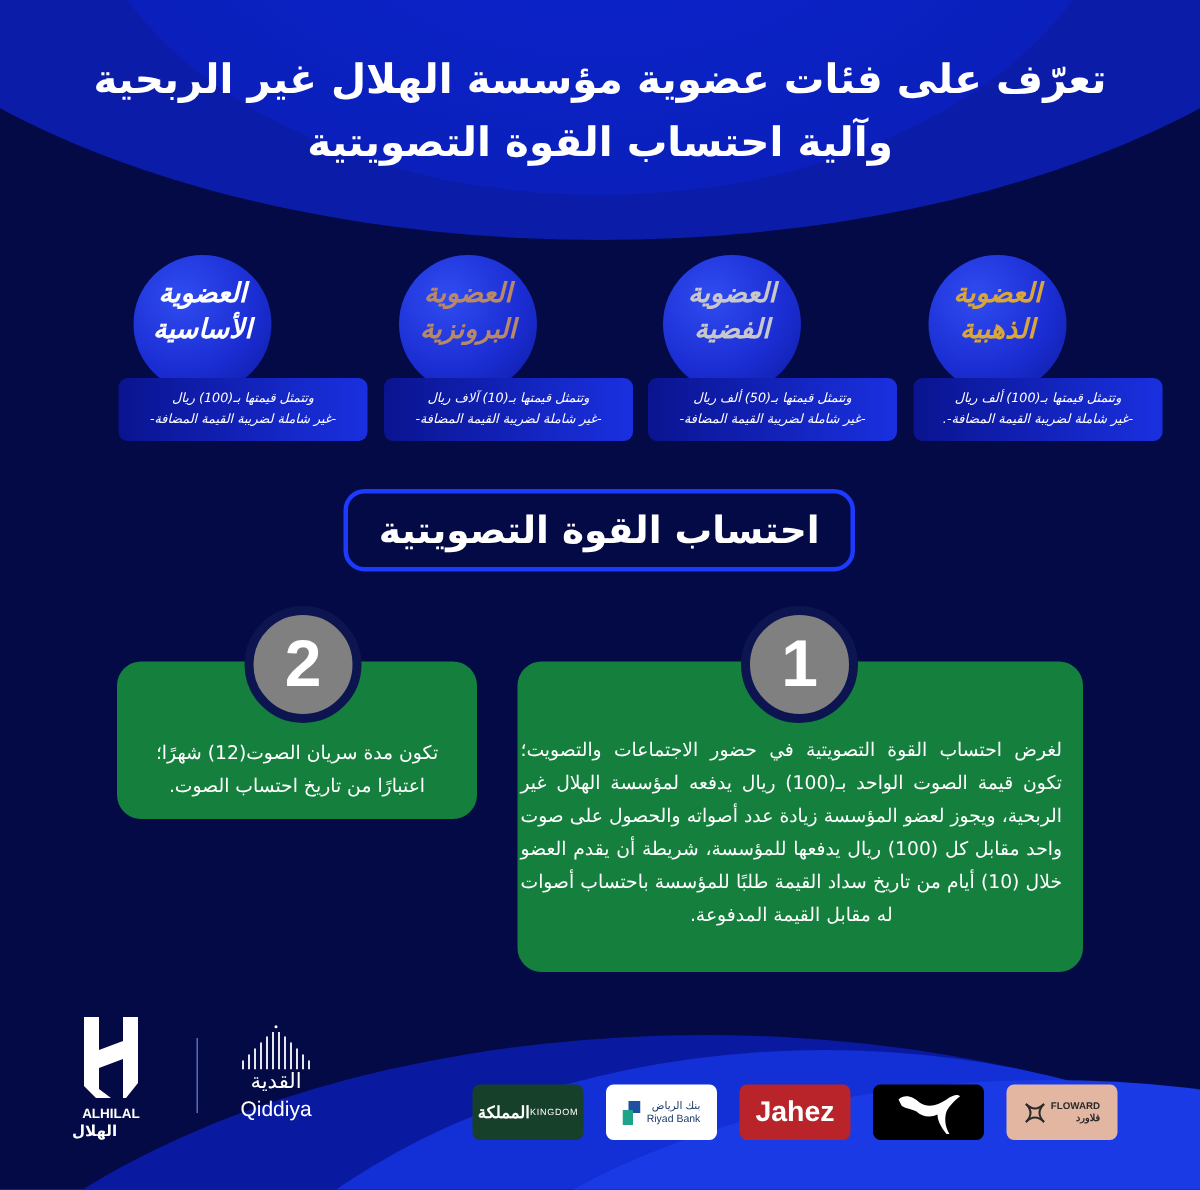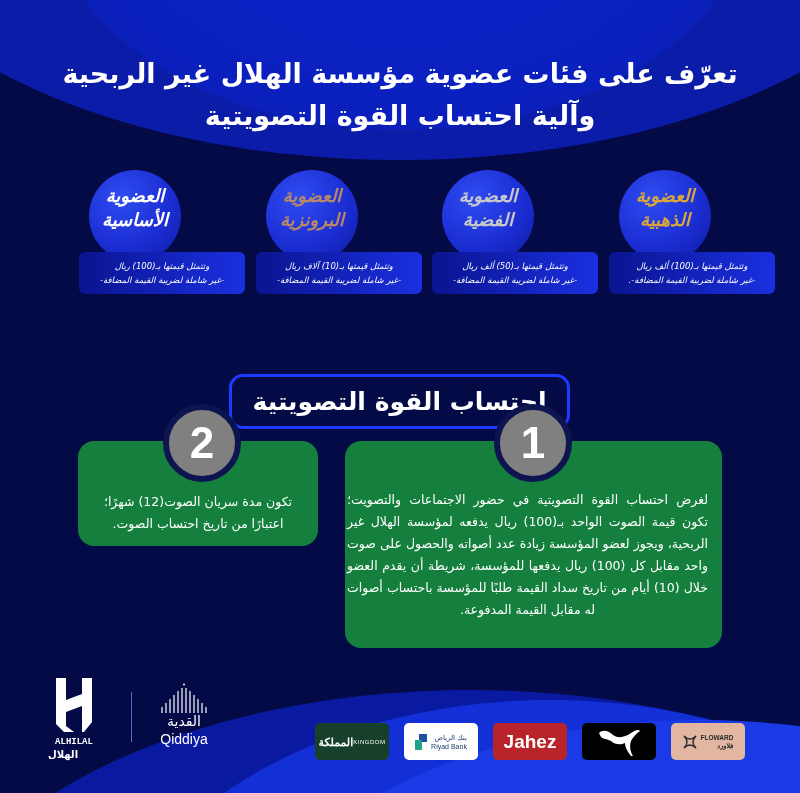"تعرّف على فئات عضوية مؤسسة" .title { margin-top: 20px -> none }
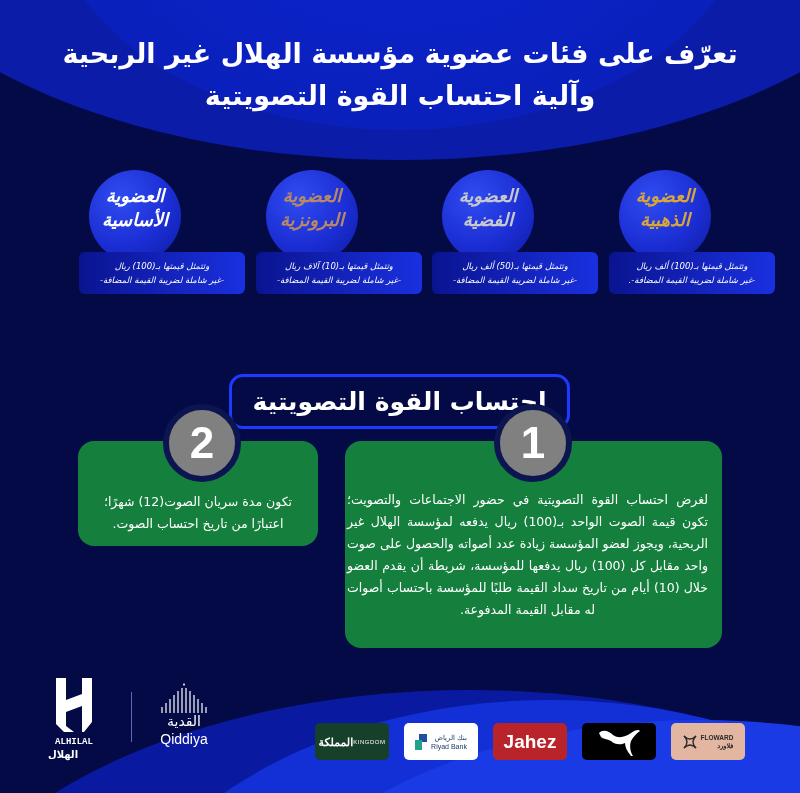"احتساب القوة التصويتية" .section-title { margin-top: 48px -> none }
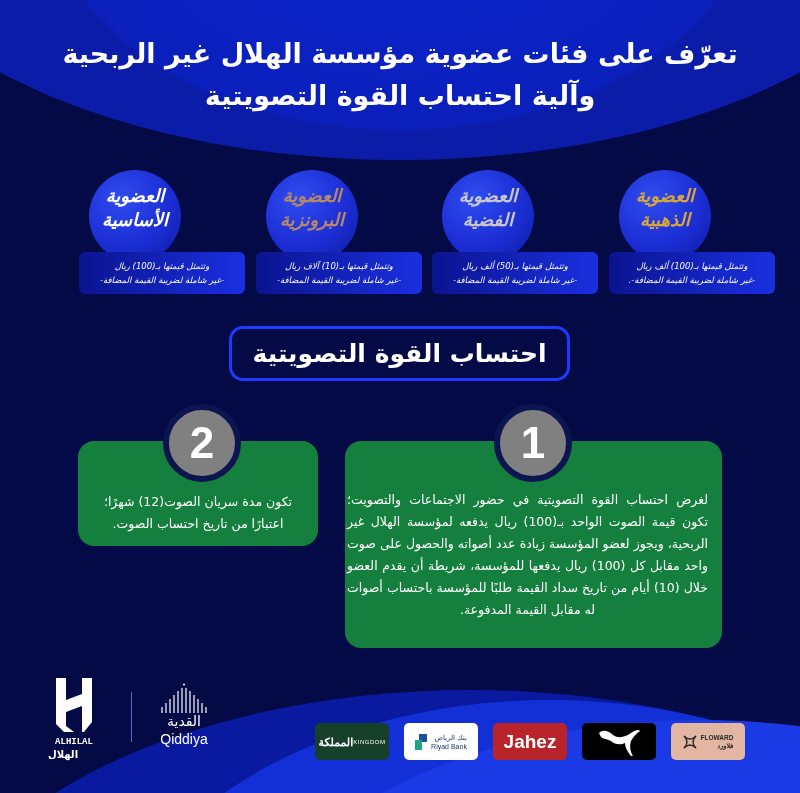"ALHILAL" .alhilal-en { font-family: Liberation Mono, monospace -> Liberation Sans, sans-serif }
